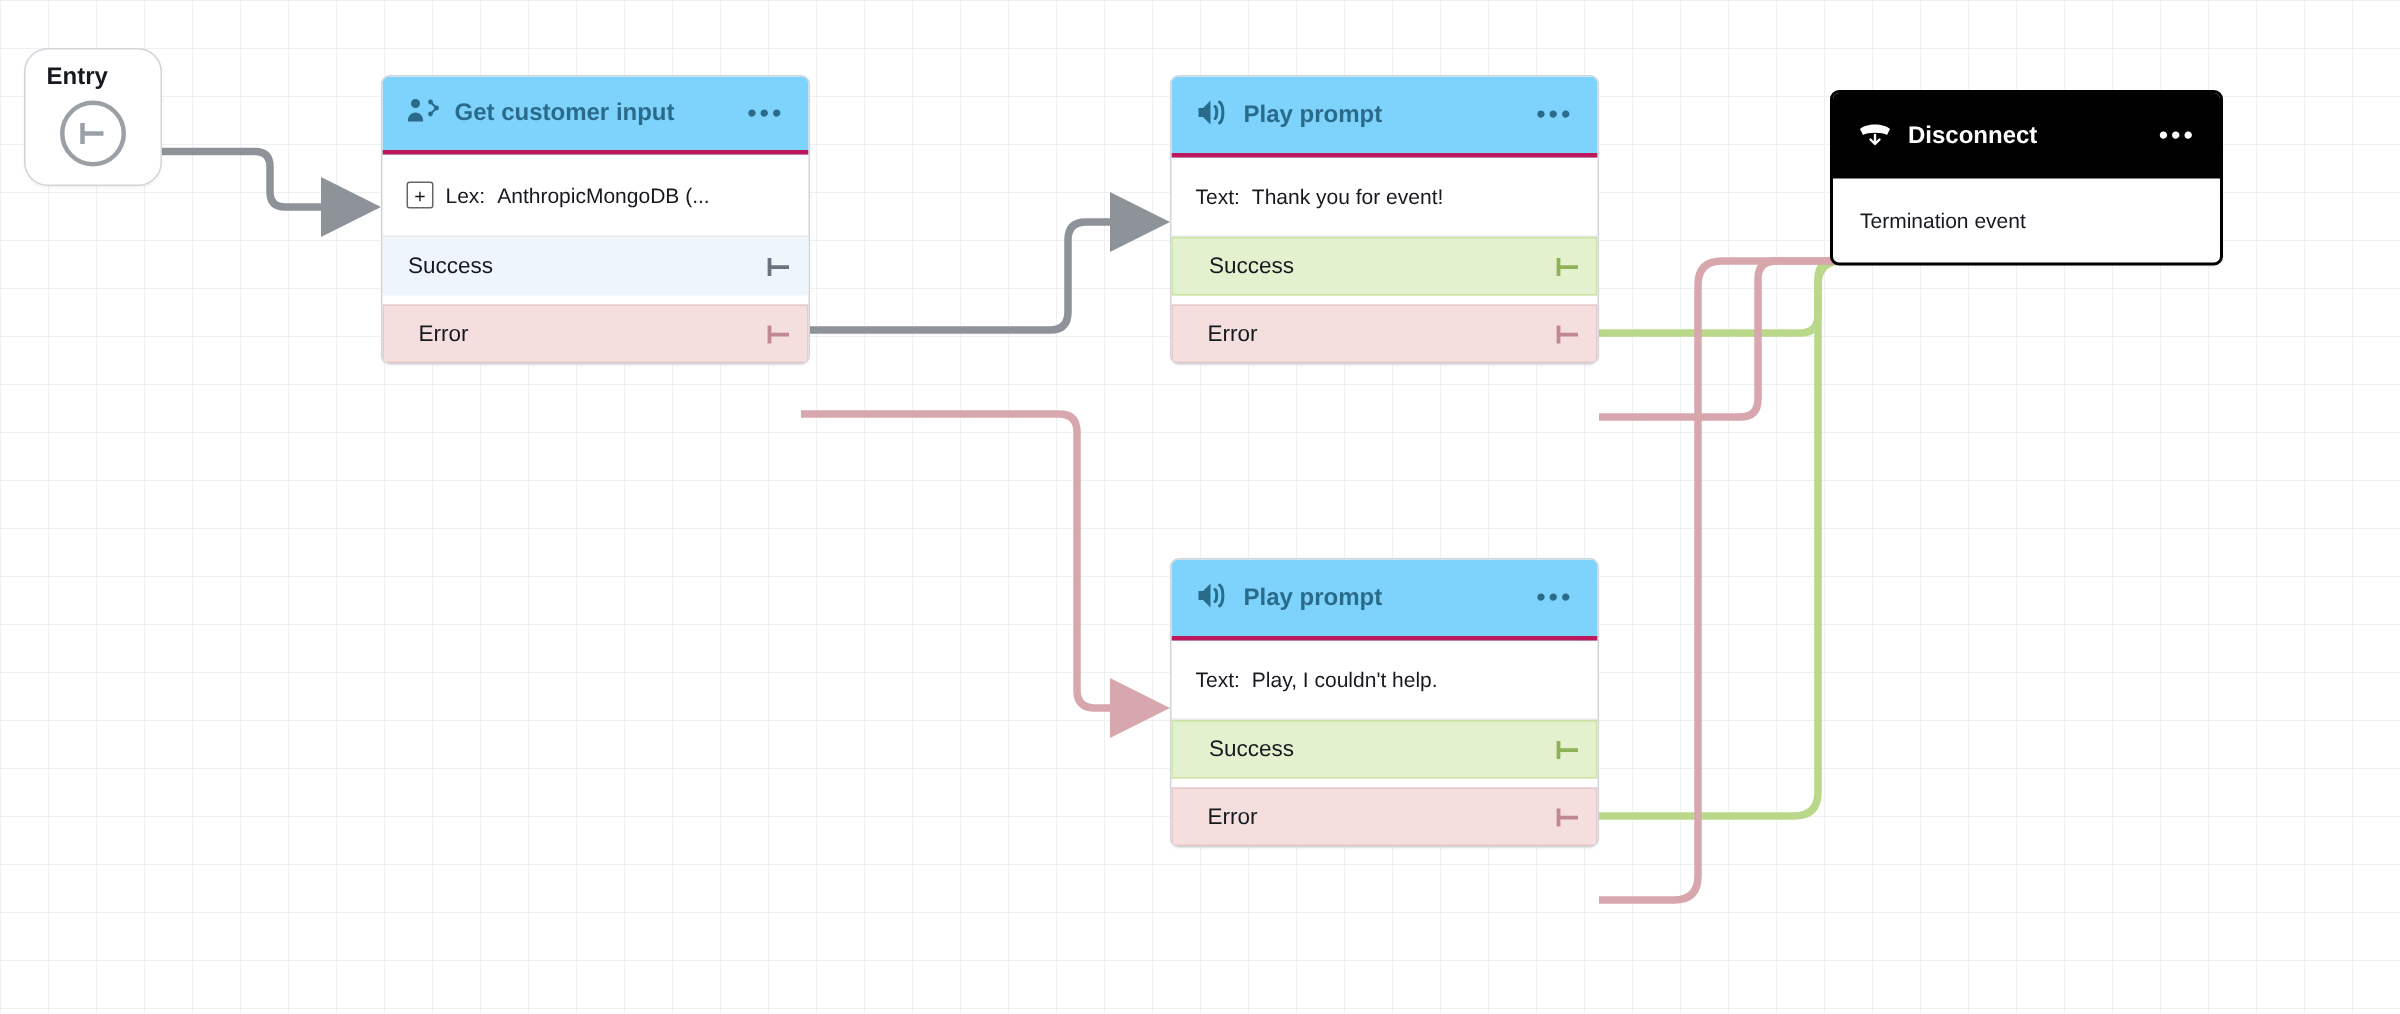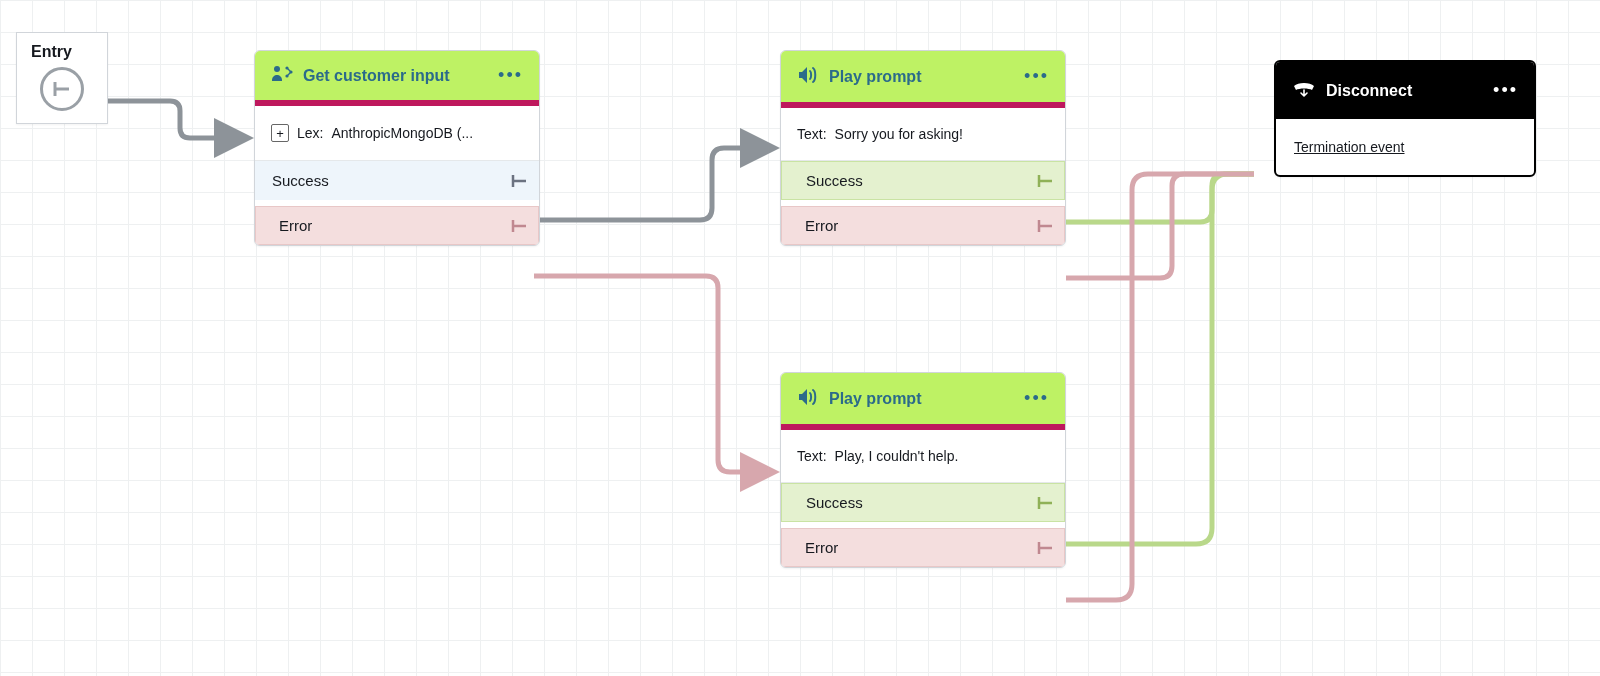"Entry" .entry { border-radius: 0 -> 16px }
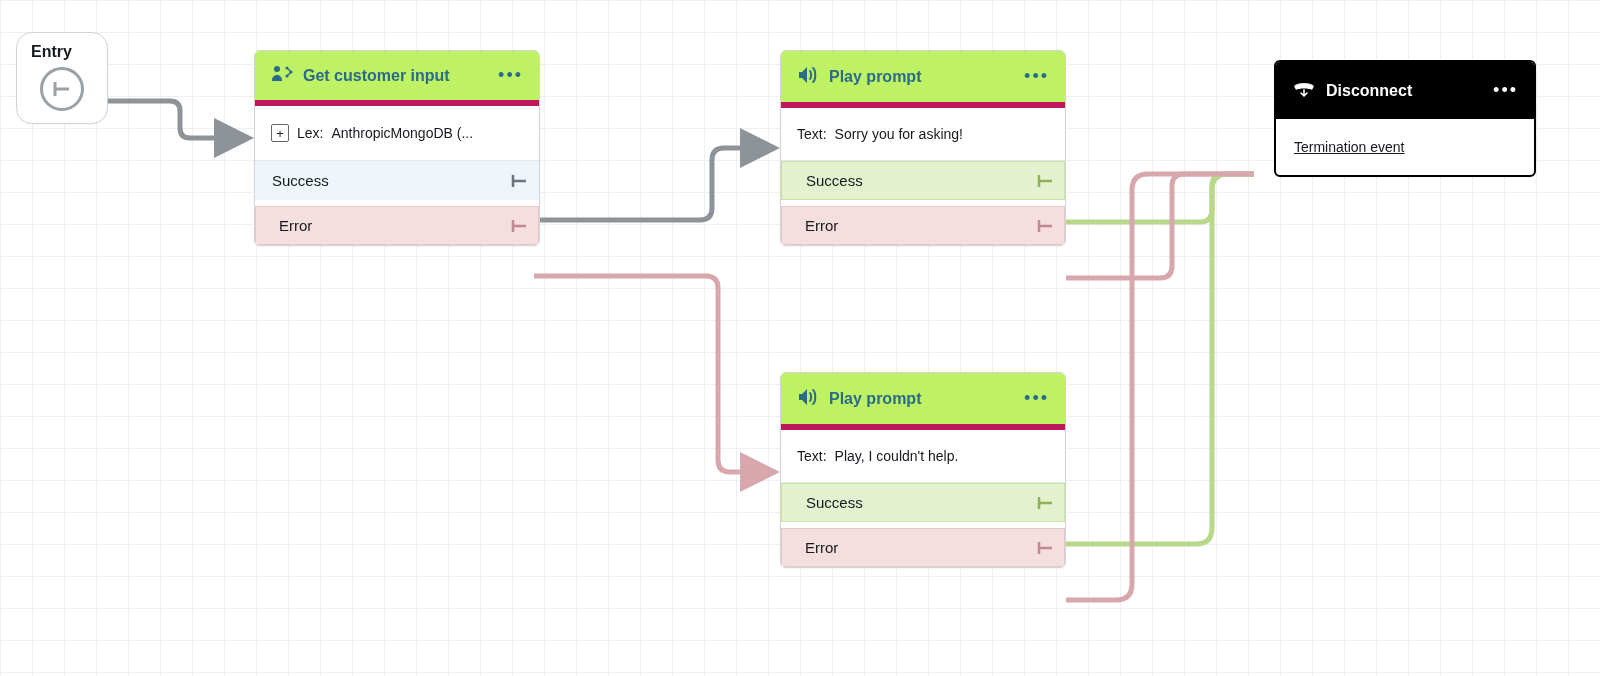"Get customer input" .node-header { background: #bef264 -> #7dd3fc; border-bottom: 6px solid #be185d -> 3px solid #be185d }
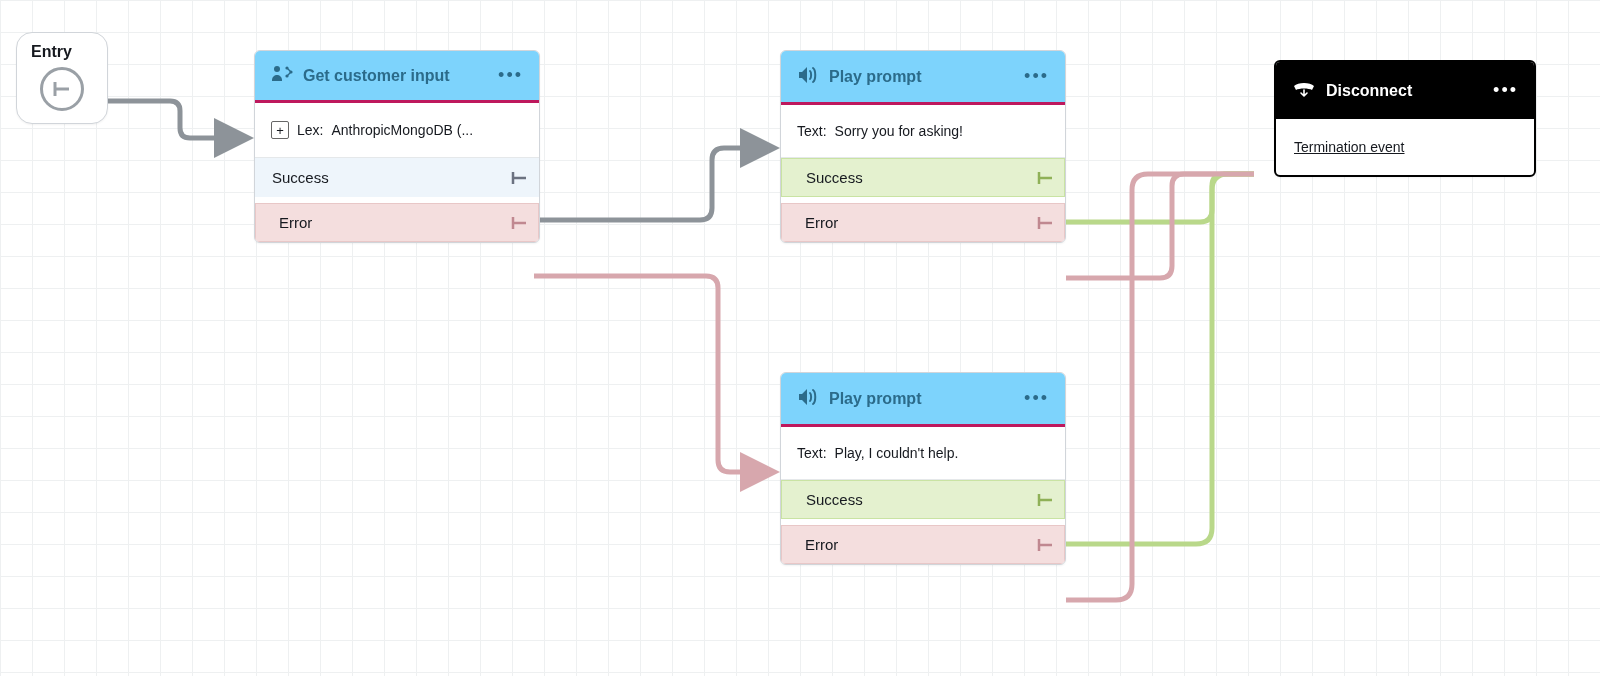"Disconnect" div.node { left: 1274px -> 1220px }
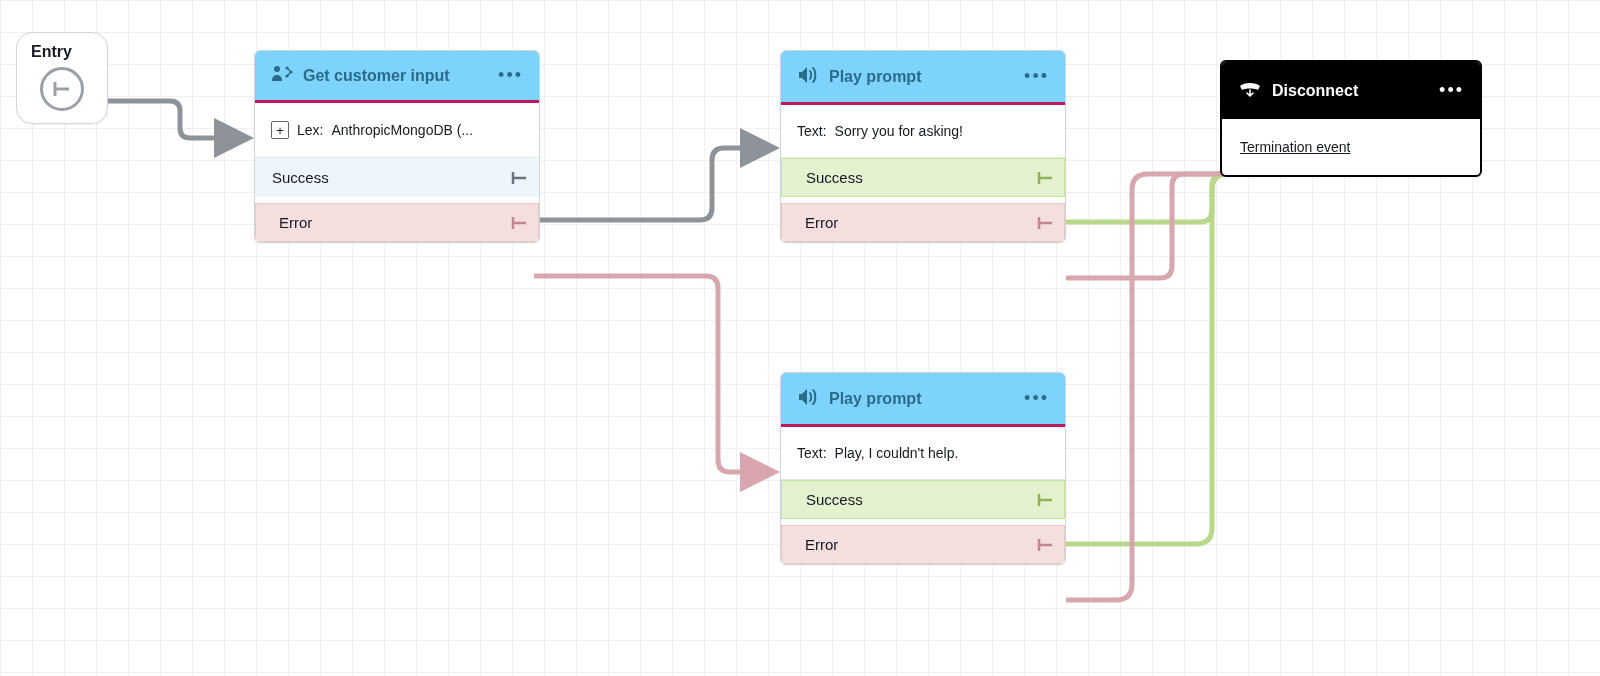"Sorry you for asking!" span { text: Sorry you for asking -> Thank you for event }
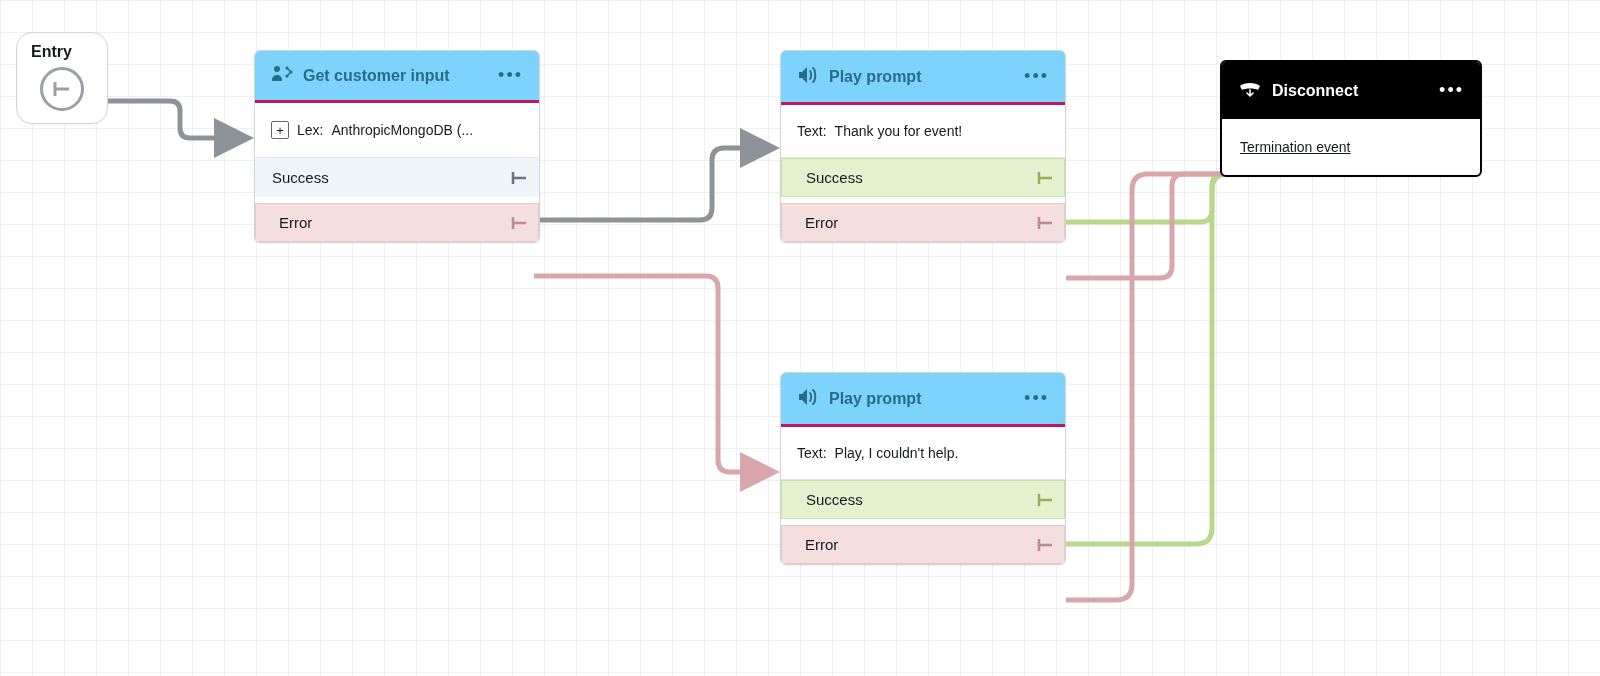"Termination event" div.node-body { text-decoration: underline -> none }
